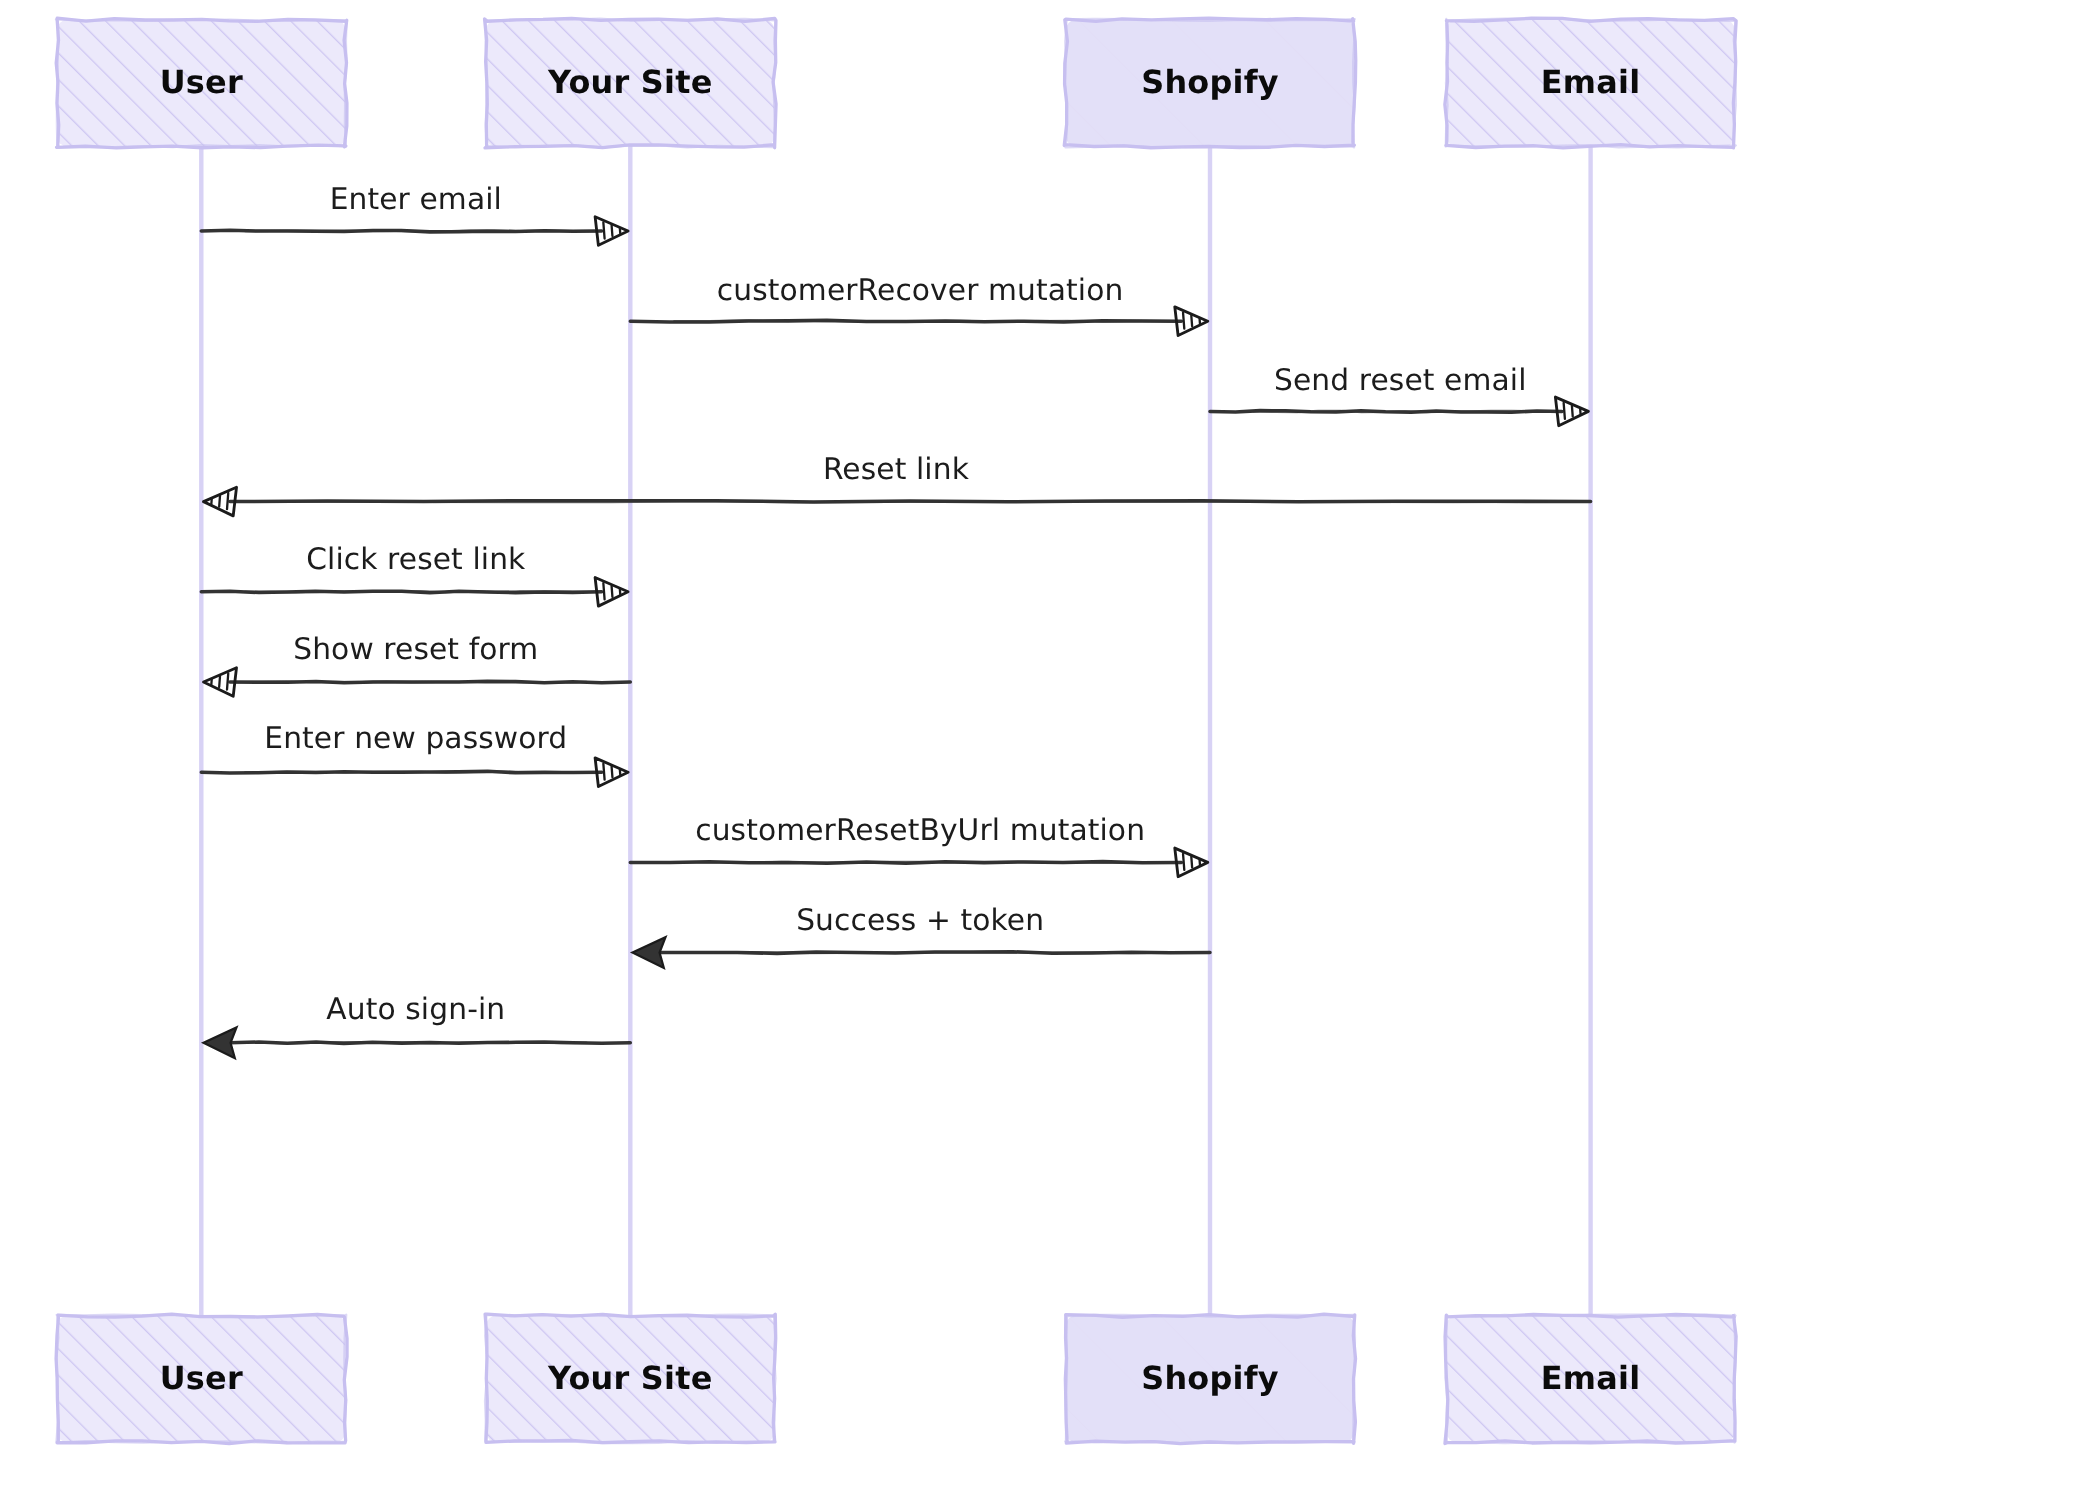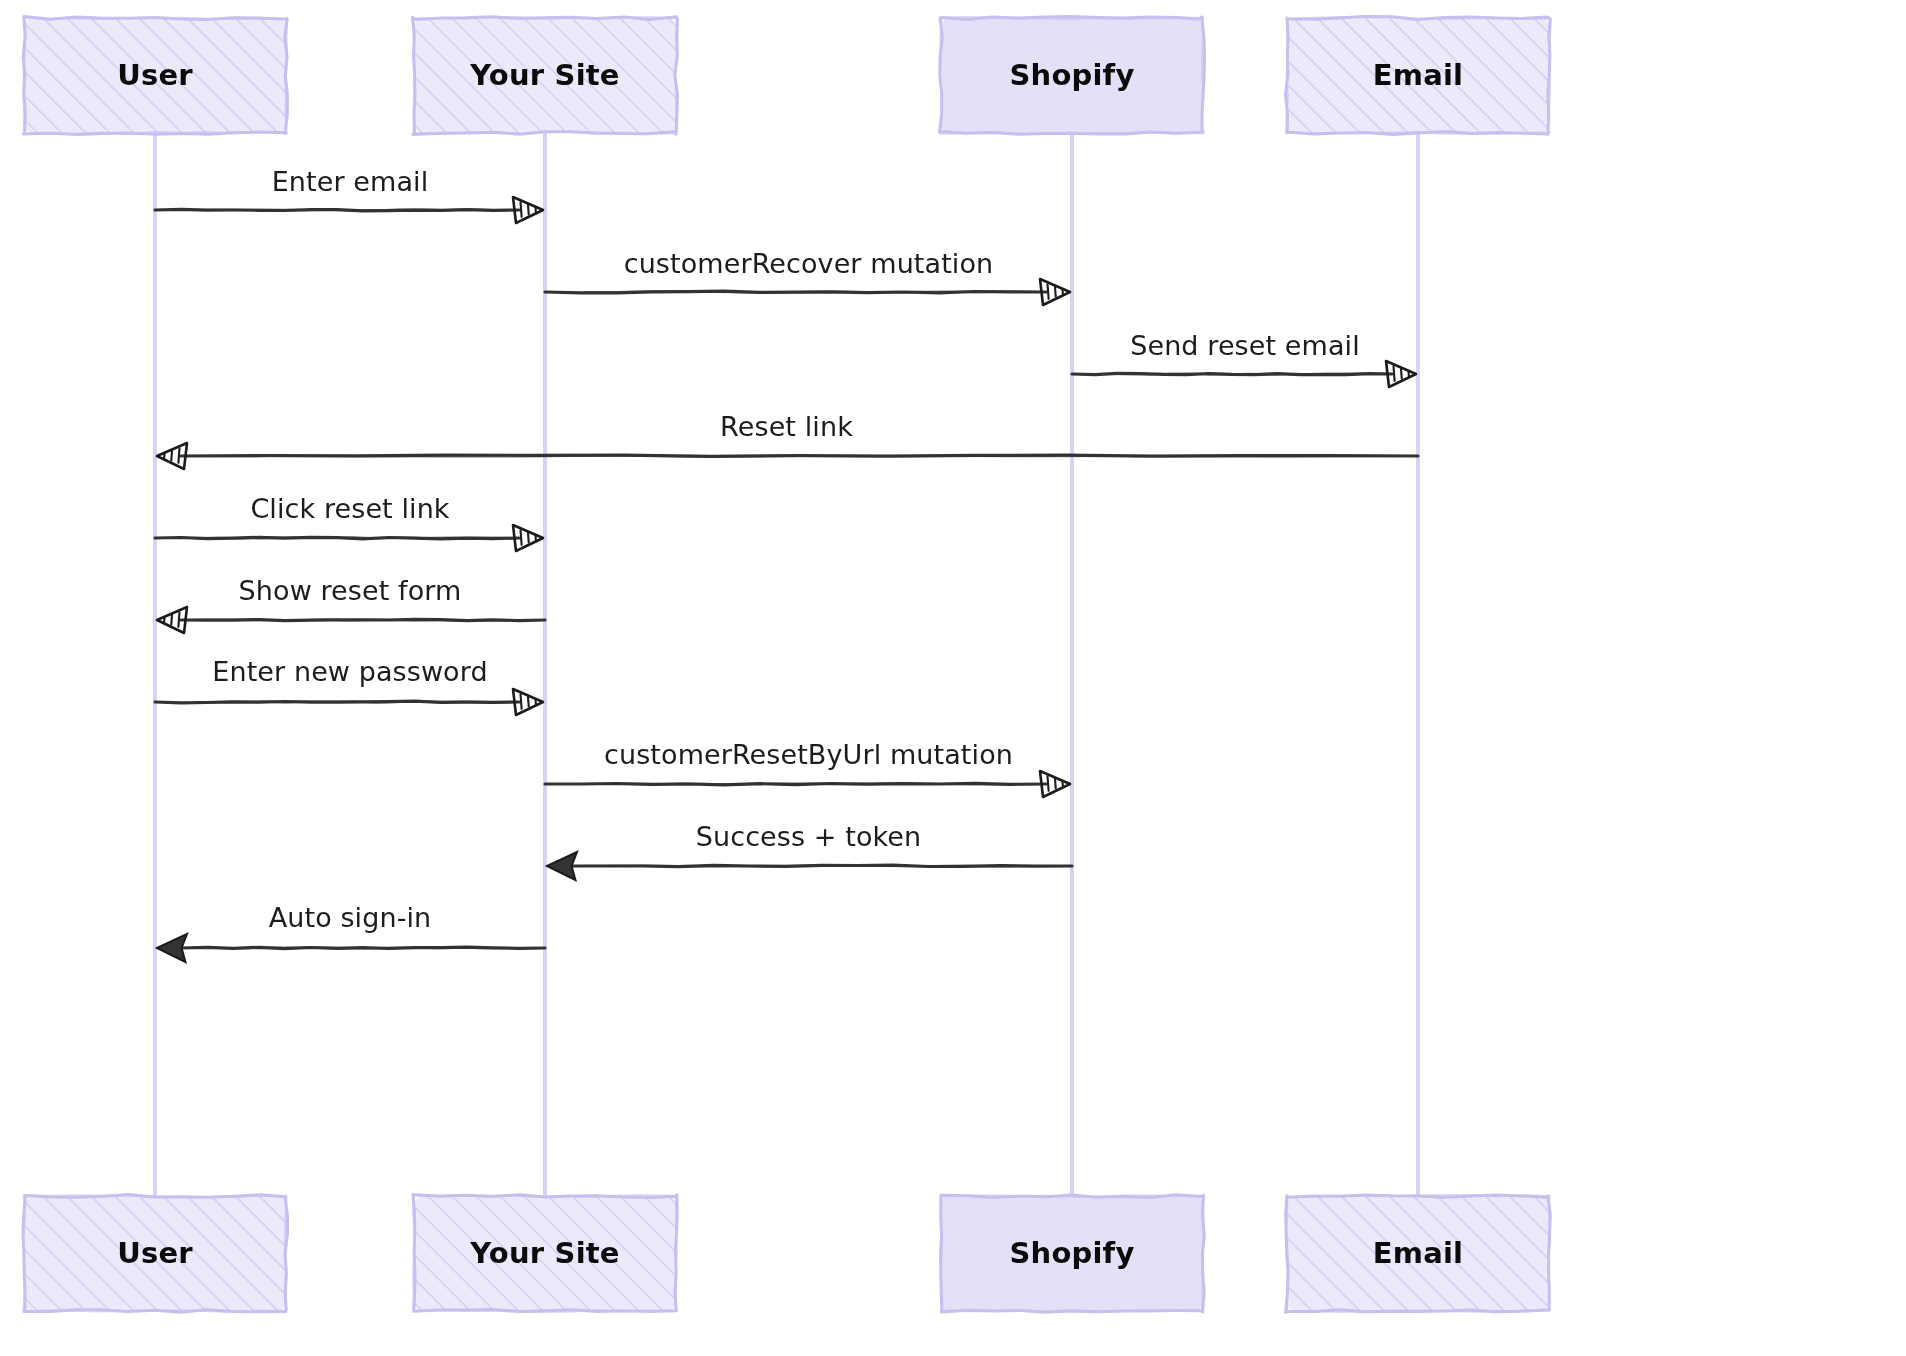"User" #stage { margin-left: none -> 28px }
